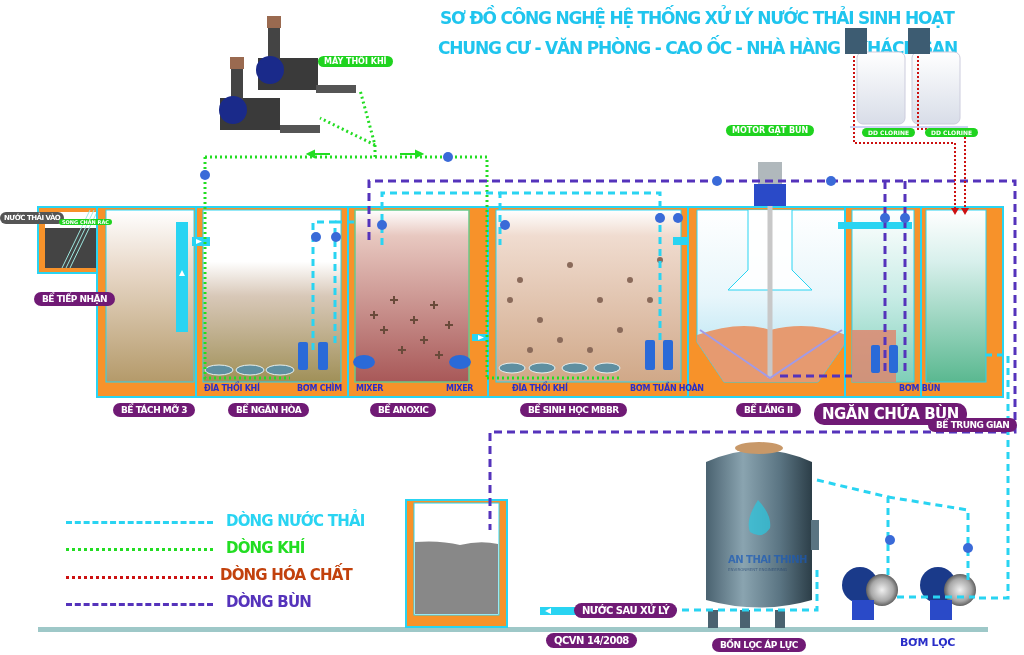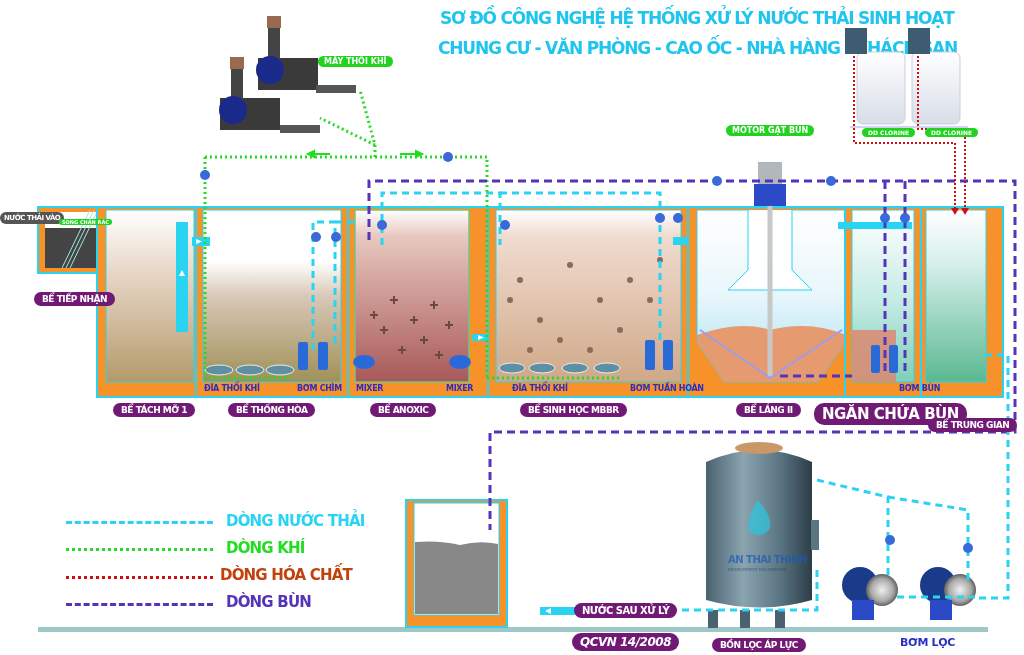"BỂ TÁCH MỠ 1" div.pill { text: 1 -> 3 }
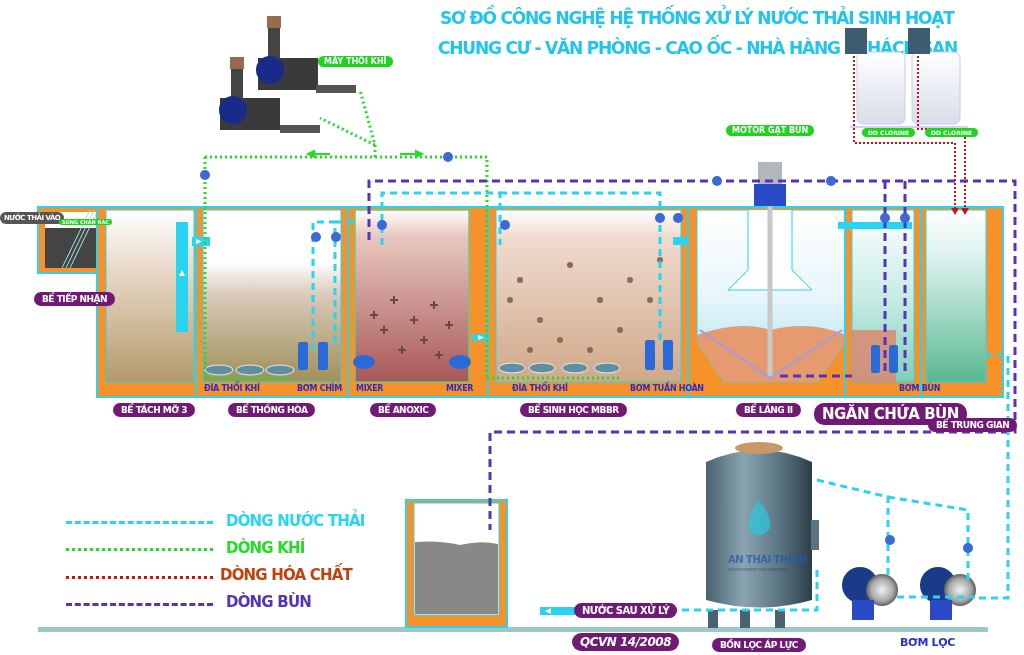"BỂ THỐNG HÒA" div.pill { text: THỐNG -> NGĂN }
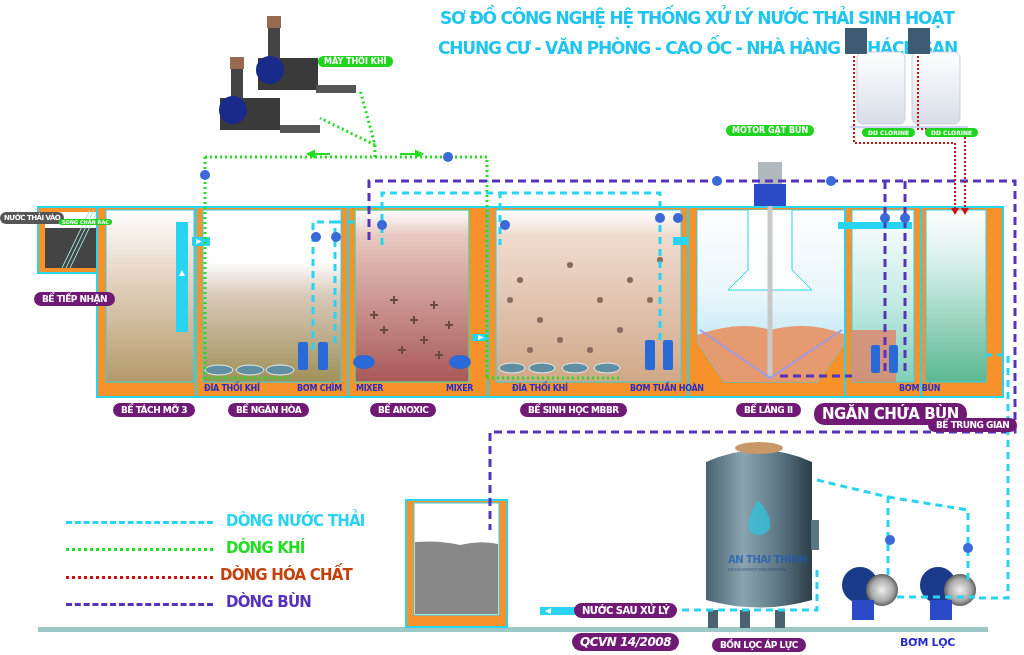"QCVN 14/2008" div.pill { font-size: 12px -> 10px; font-style: italic -> none; left: 572px -> 546px }
